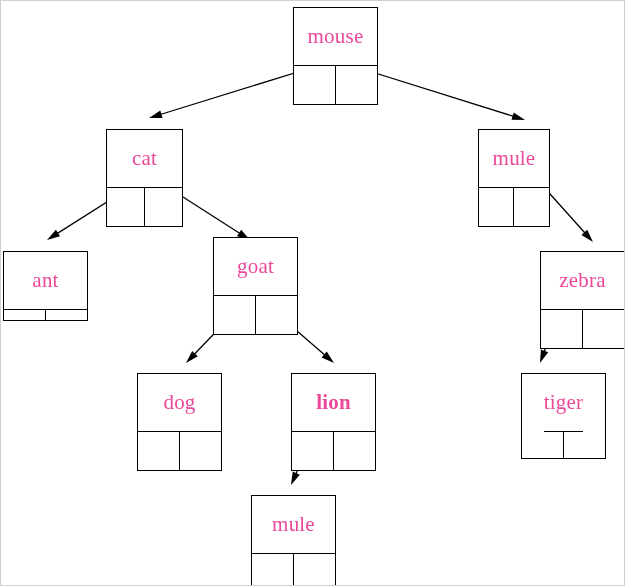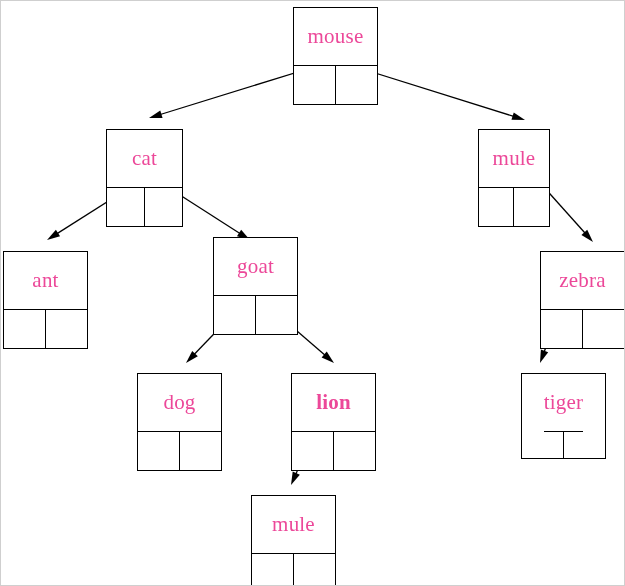"ant" div.node { height: 98px -> 70px }
